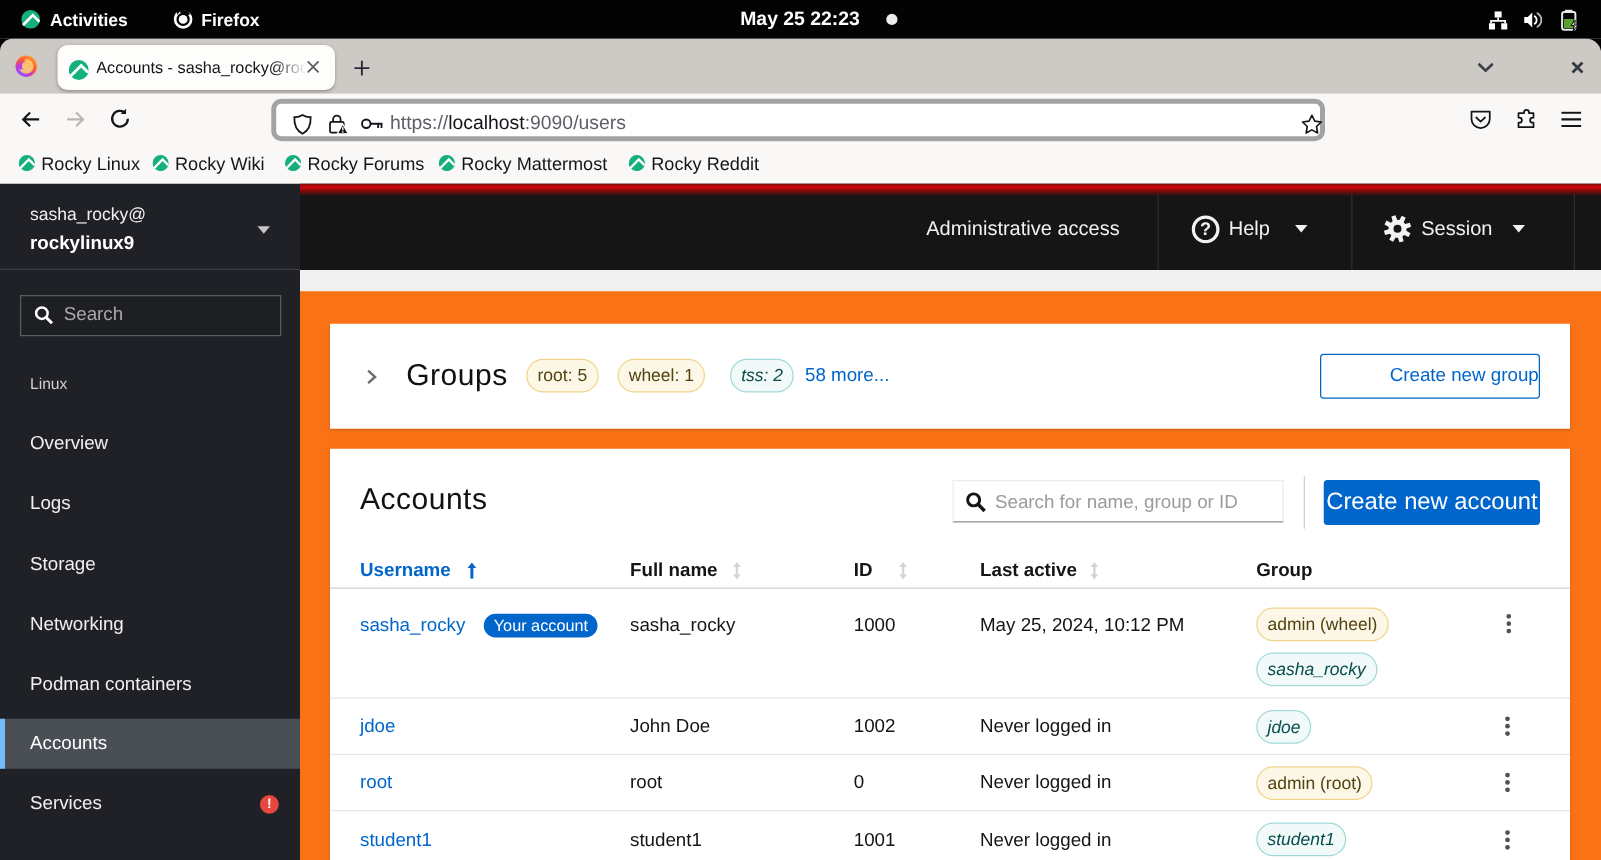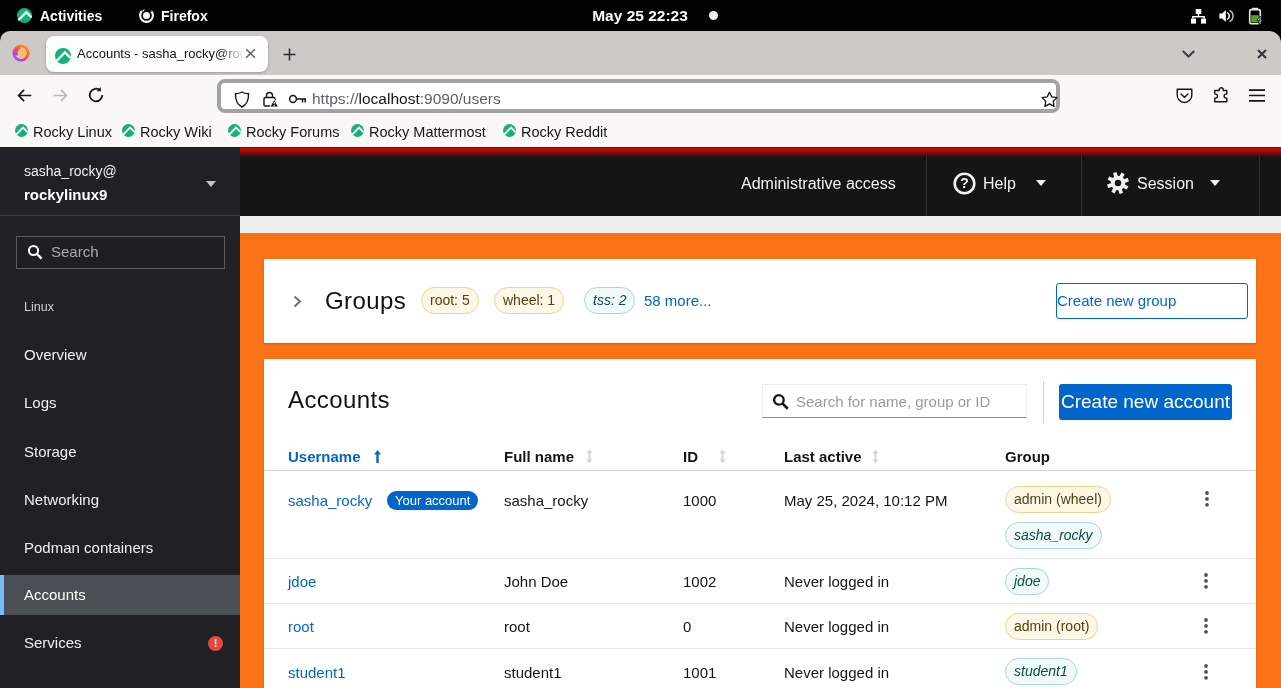"Create new group" div.abs { text-align: left -> right; width: 192px -> 176px }
